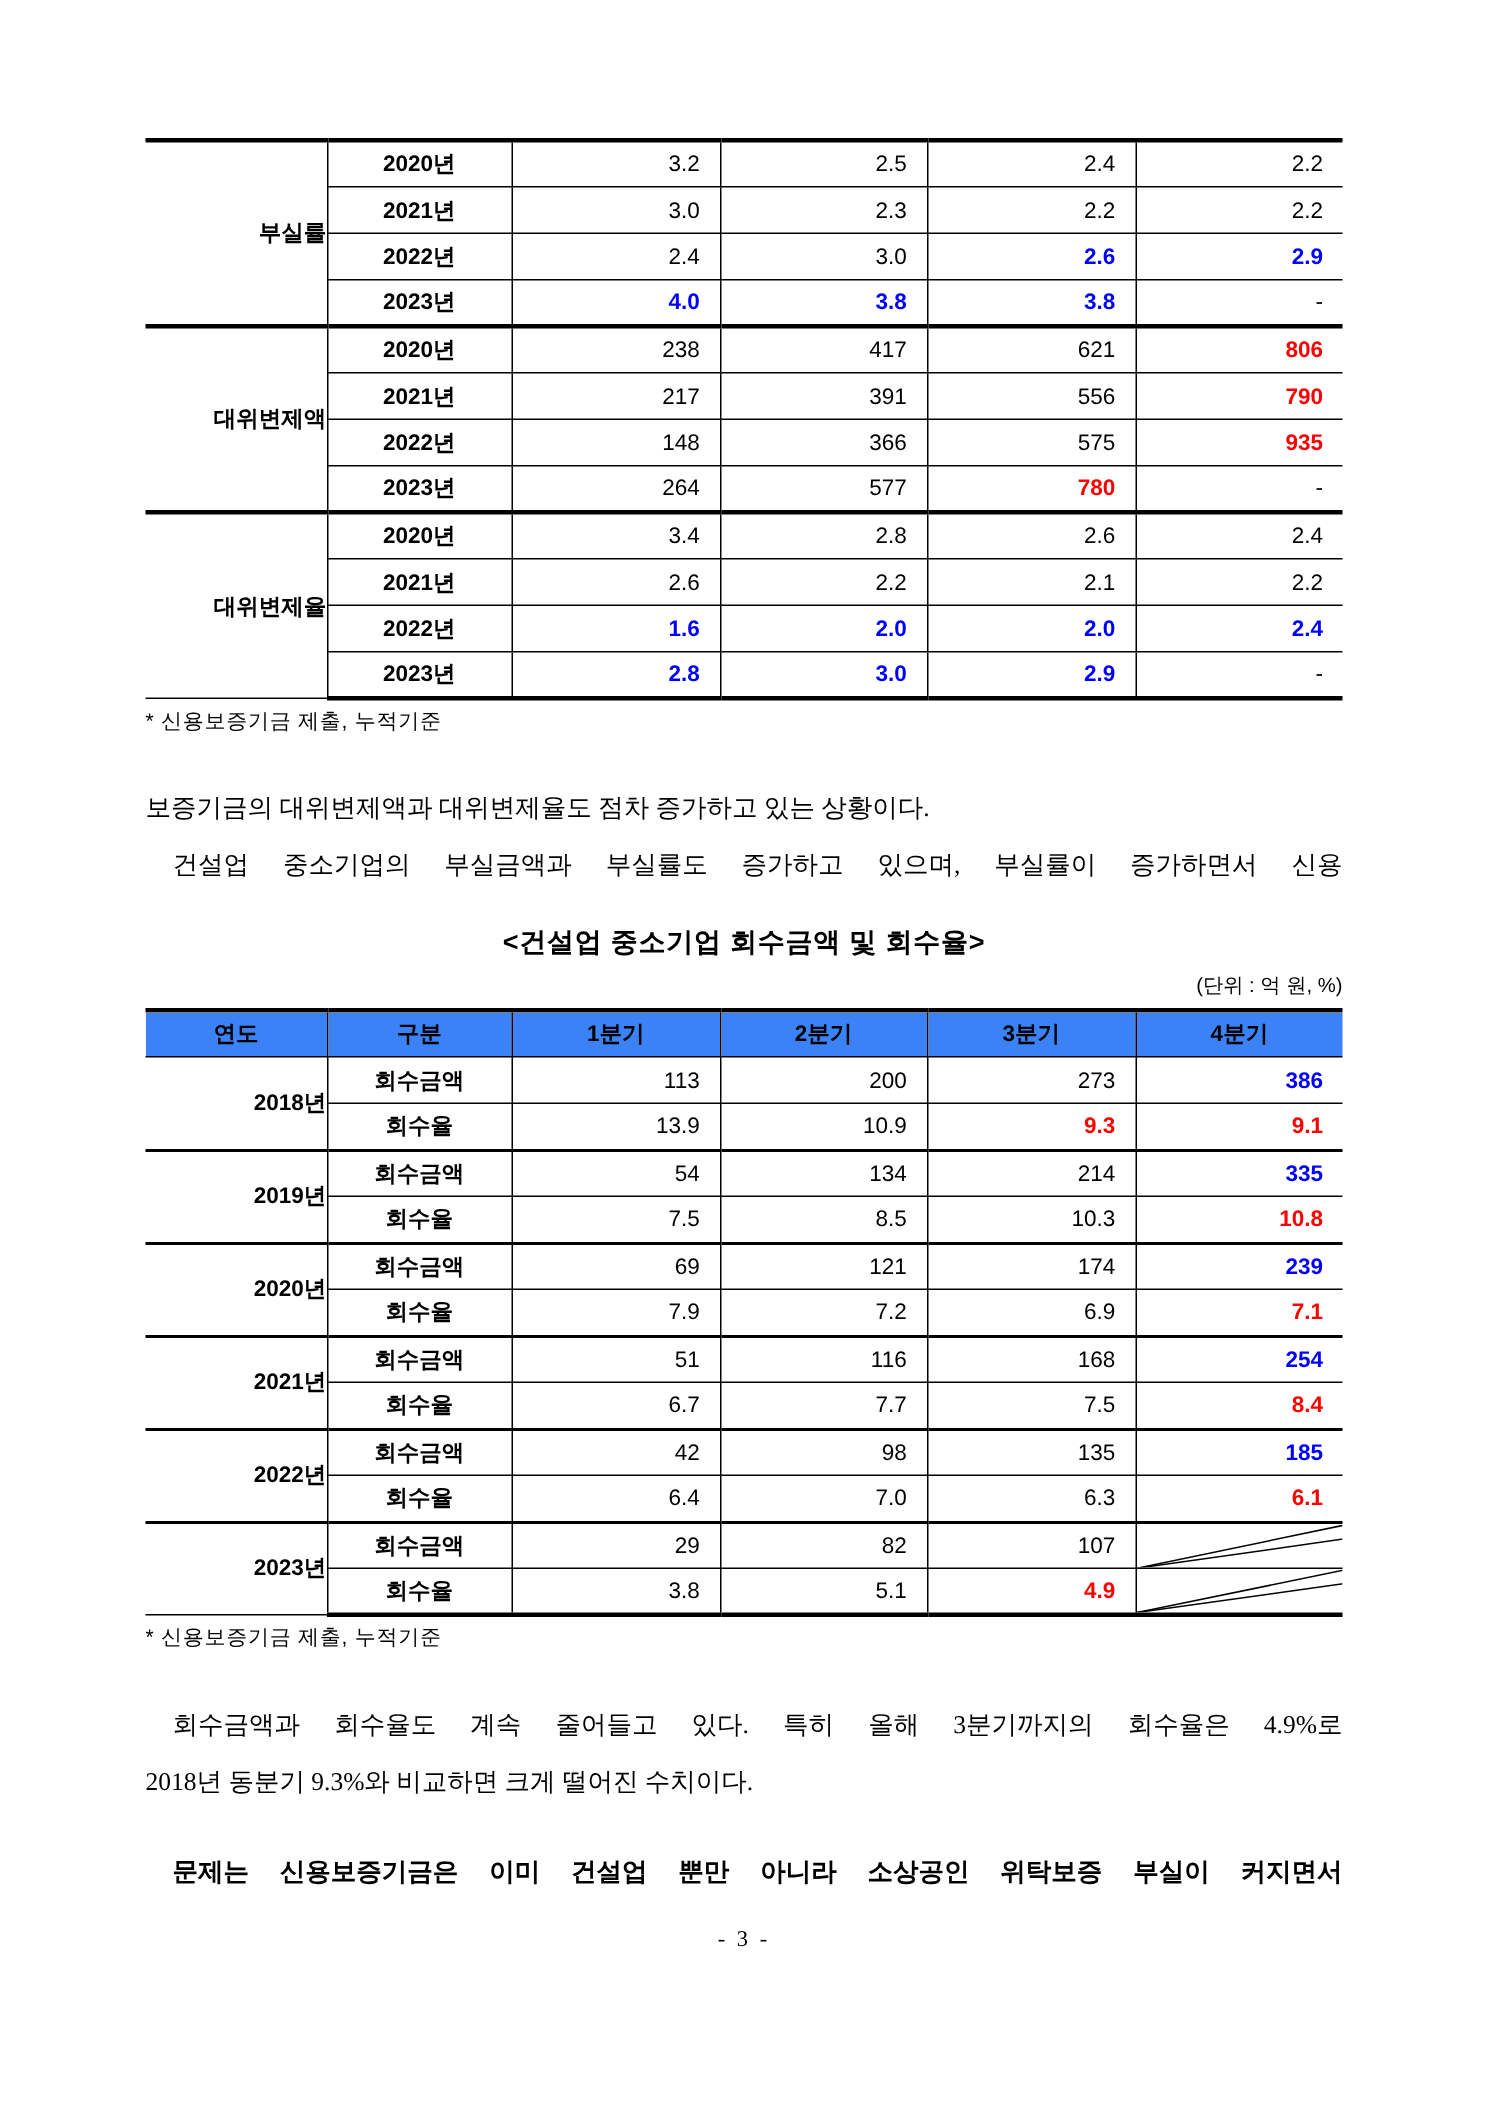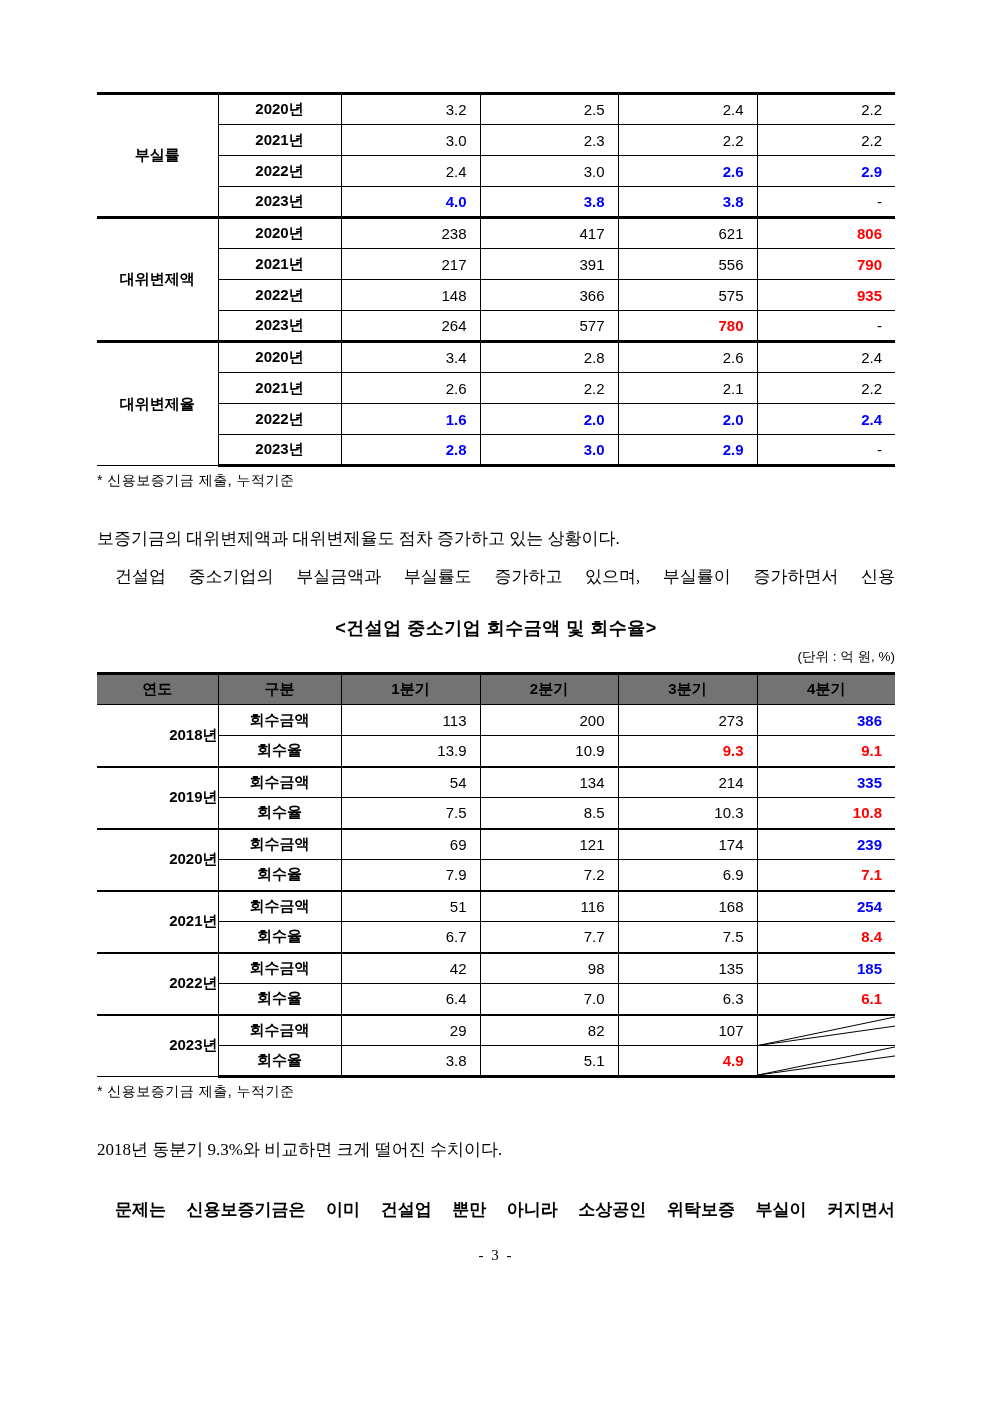"부실률" td.grp { text-align: center -> right }
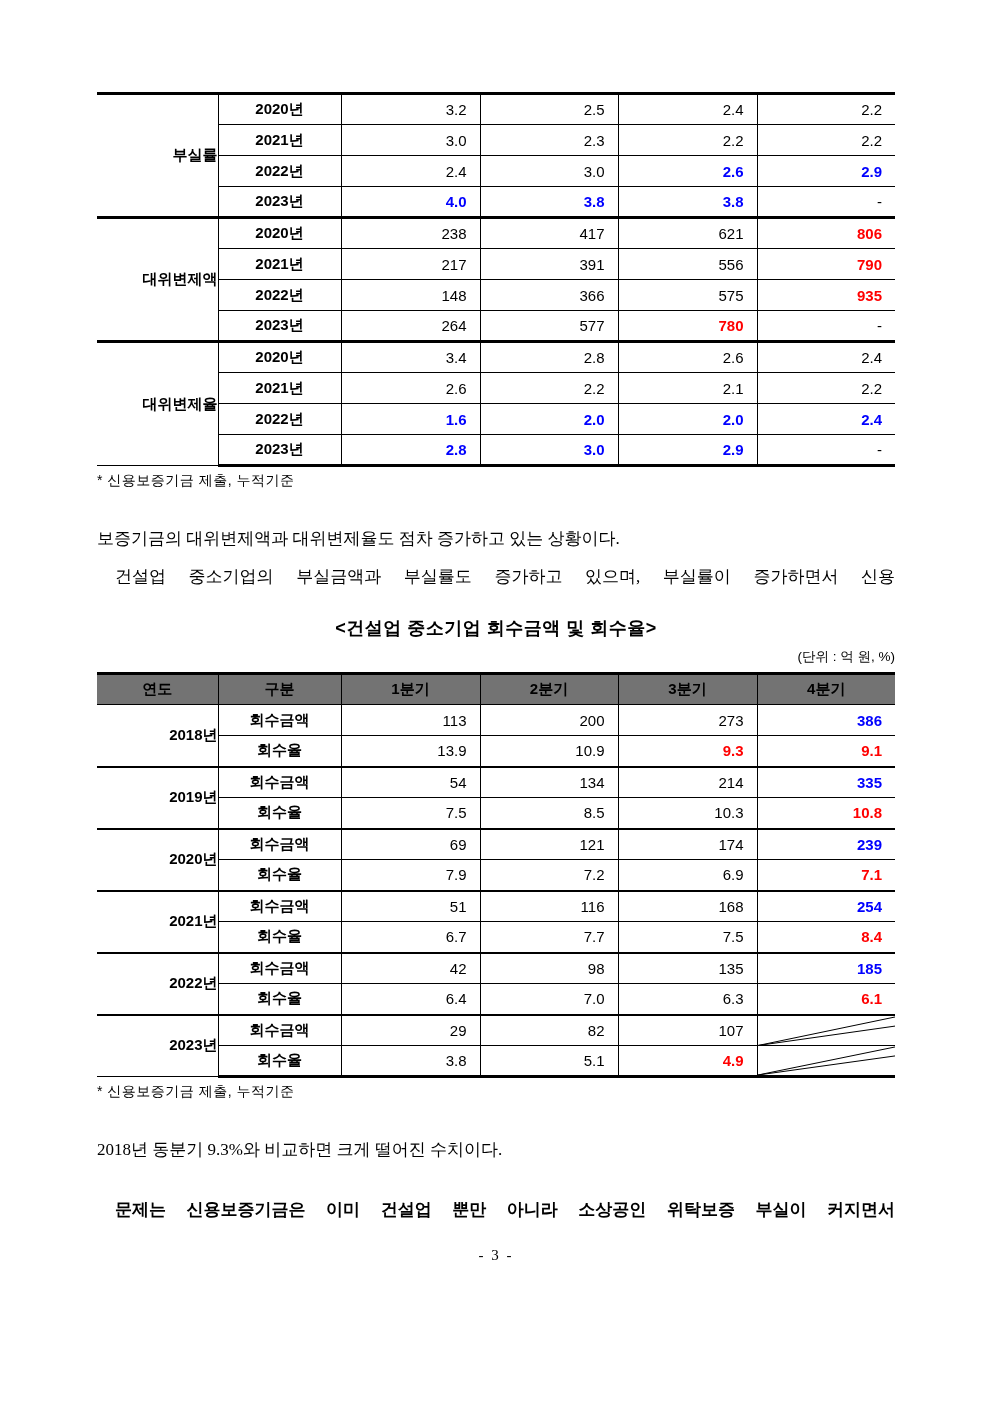"연도" td.hd { background: #737373 -> #3b82f6 }
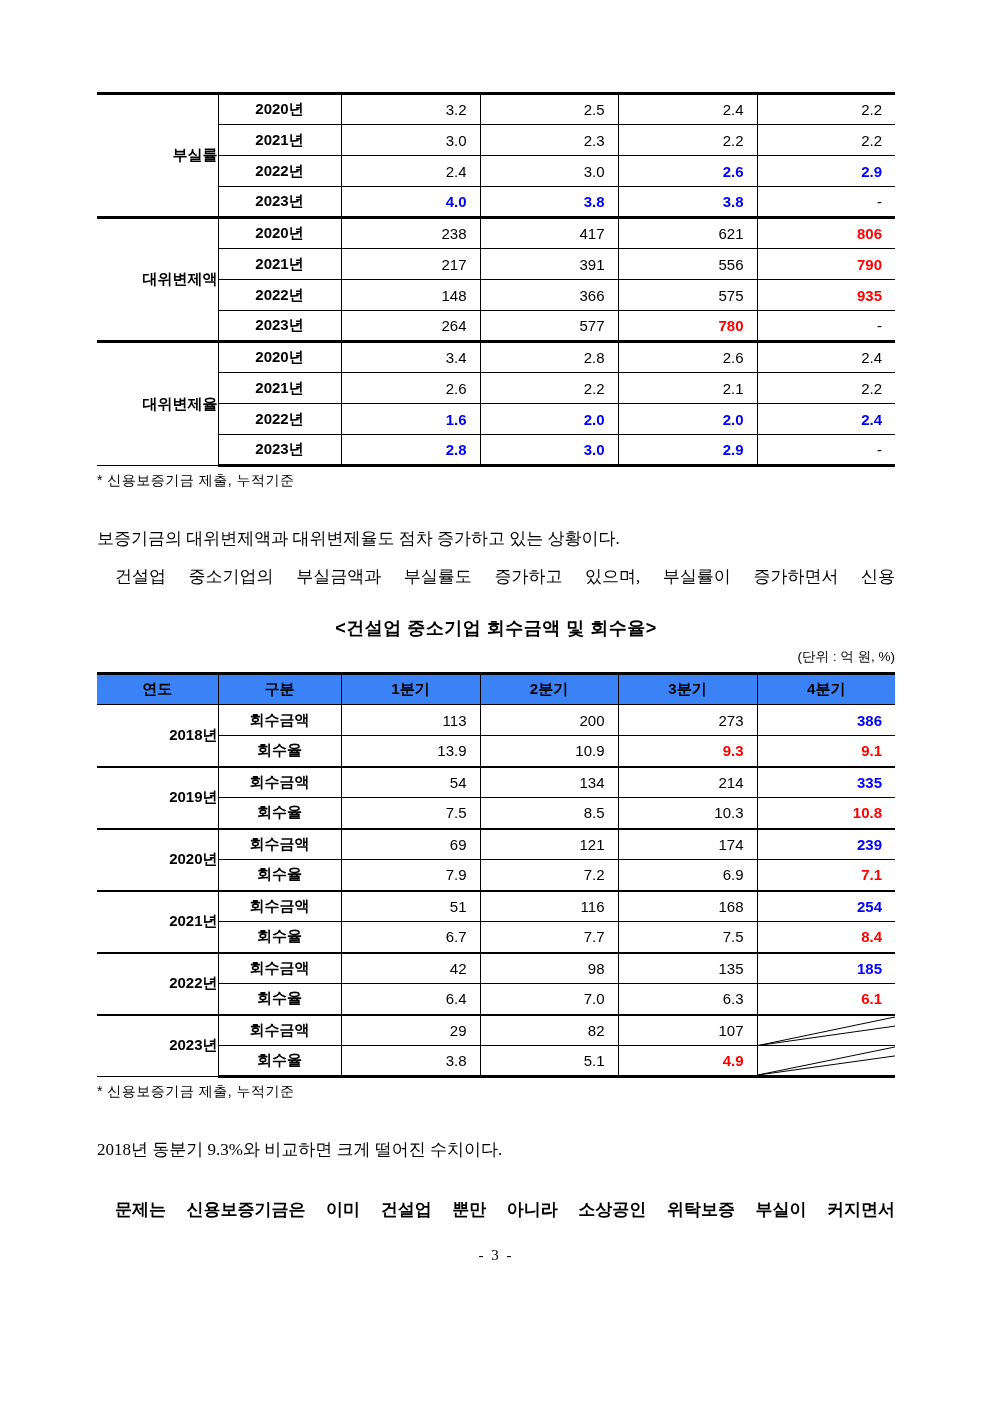"회수금액과 회수율도 계속 줄어들고 있다." div.ln { html: none -> <div>회수금액과 회수율도 계속 줄어들고 있다. 특히 올해 3분기까지의 회수율은 4.9%로</div> }
